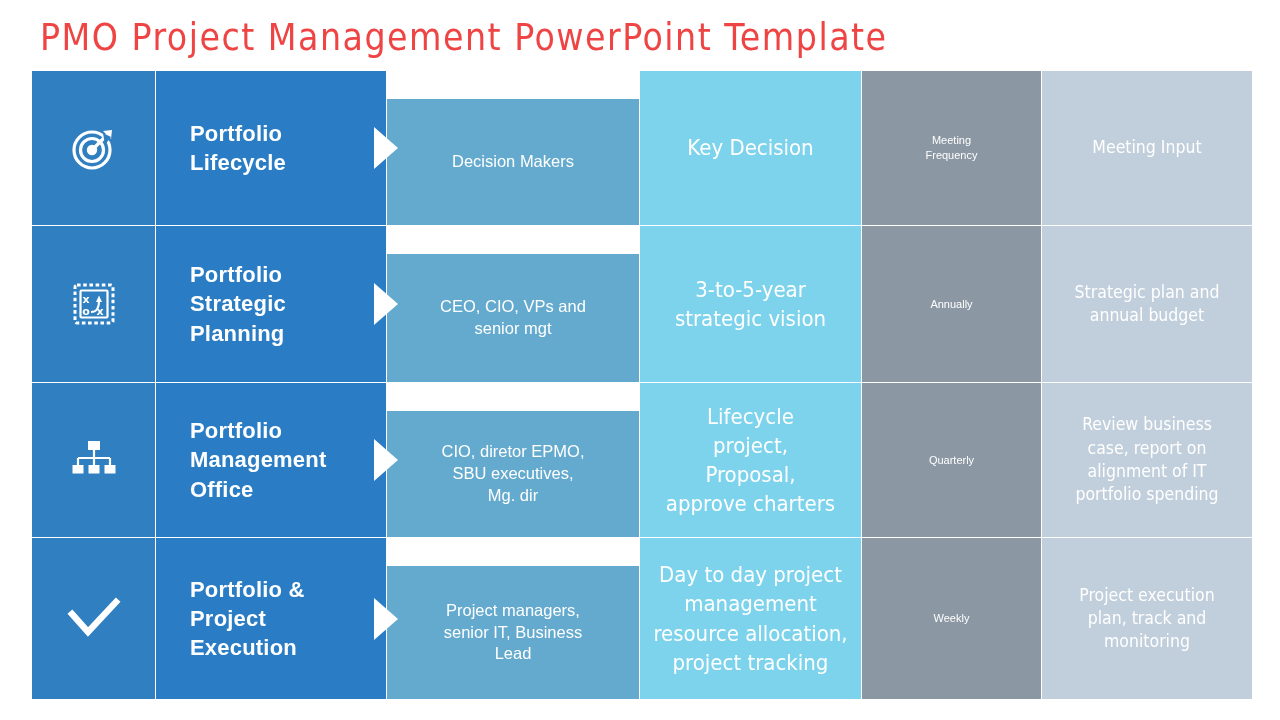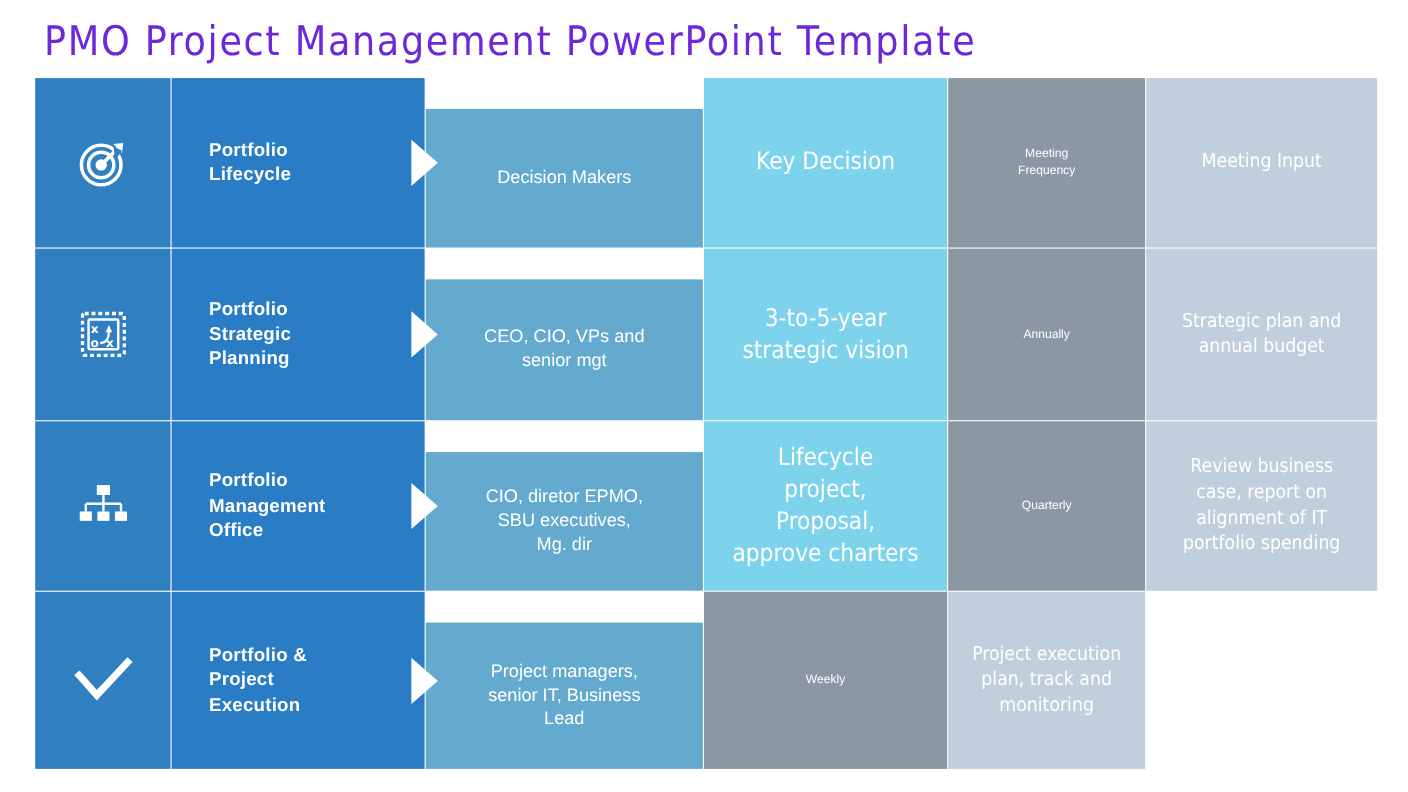"PMO Project Management PowerPoint" #slide-title { color: #6d28d9 -> #ef4444 }
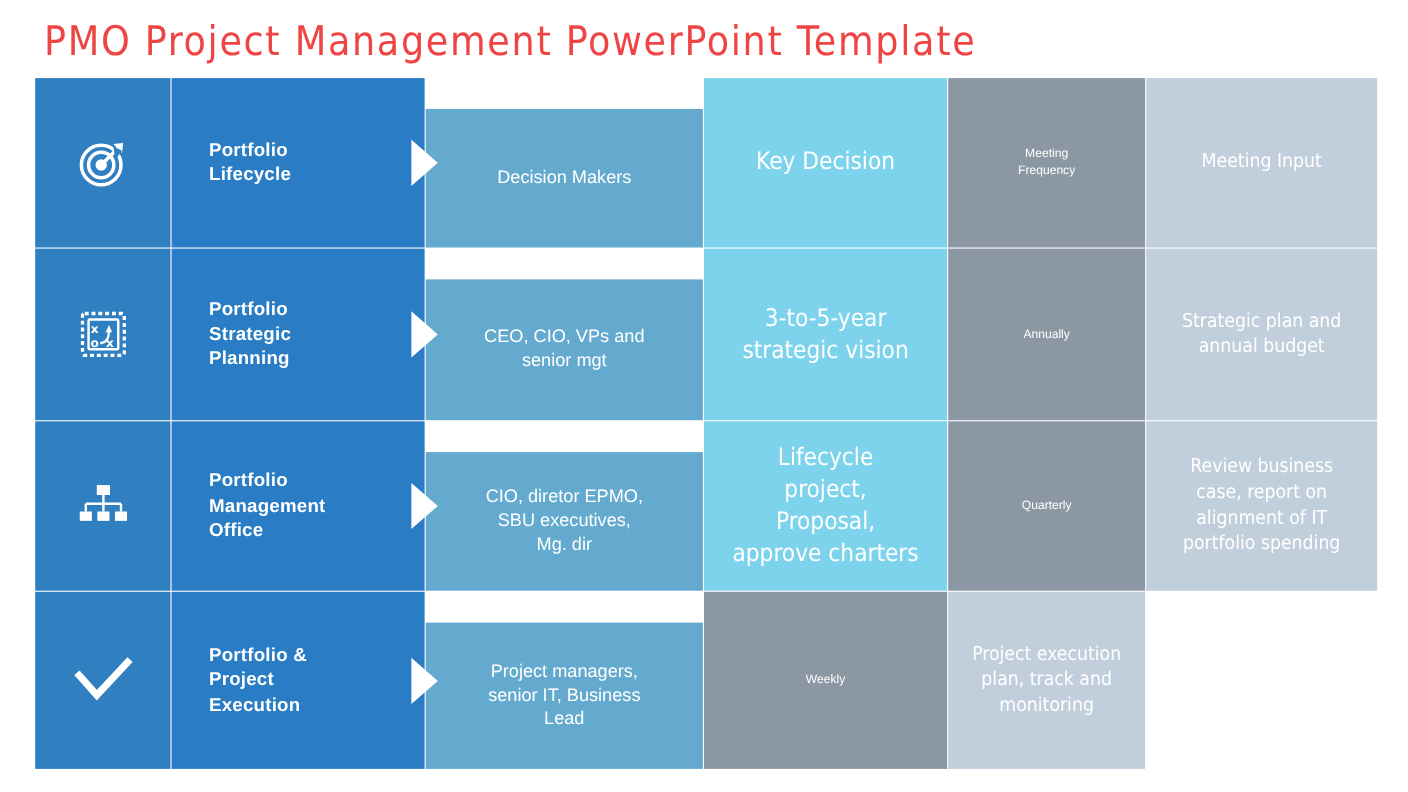"Portfolio" .stage-label { font-size: 17px -> 22px }
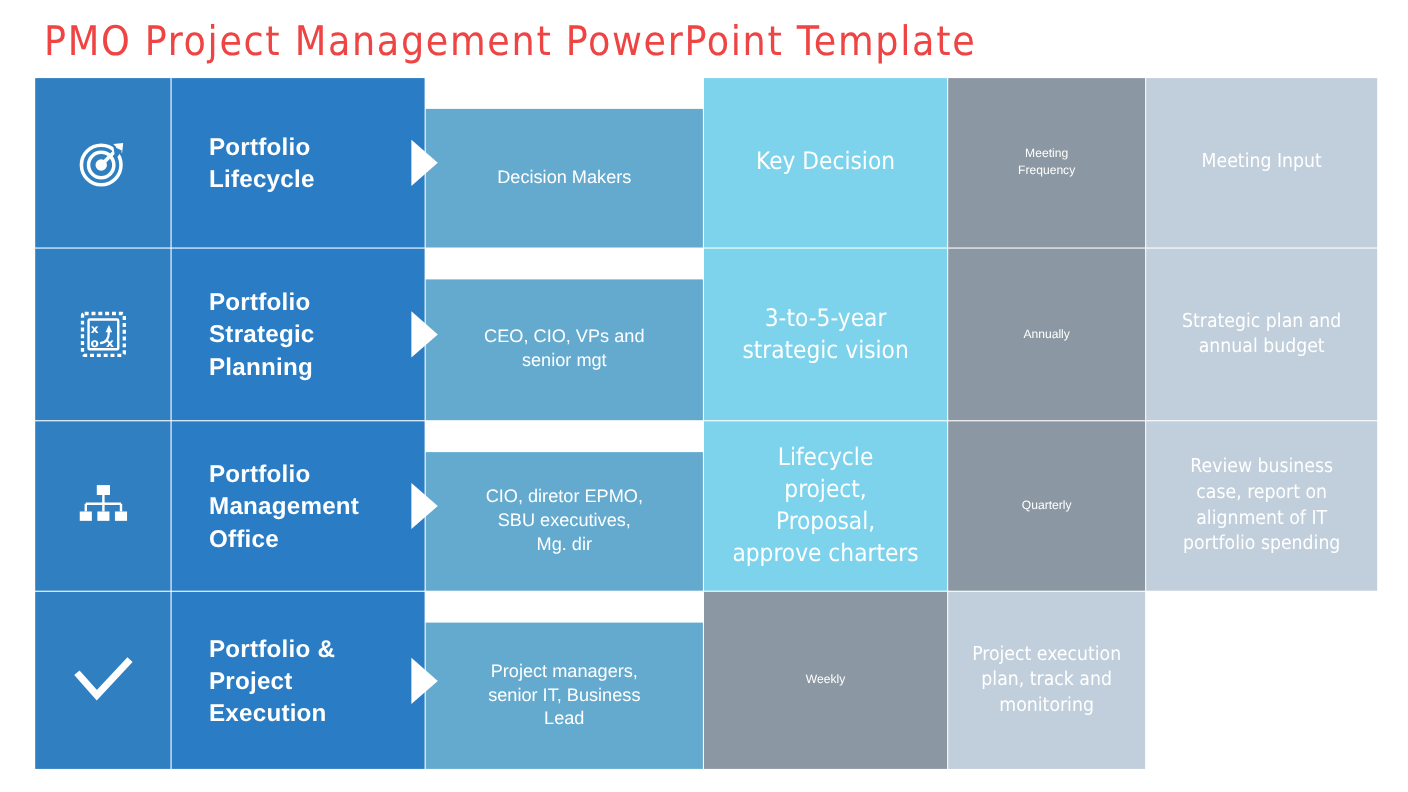"Day to day project" div.cell { html: none -> <div> <span>Day to day project management resource allocation, project tracking</span> </div> }
